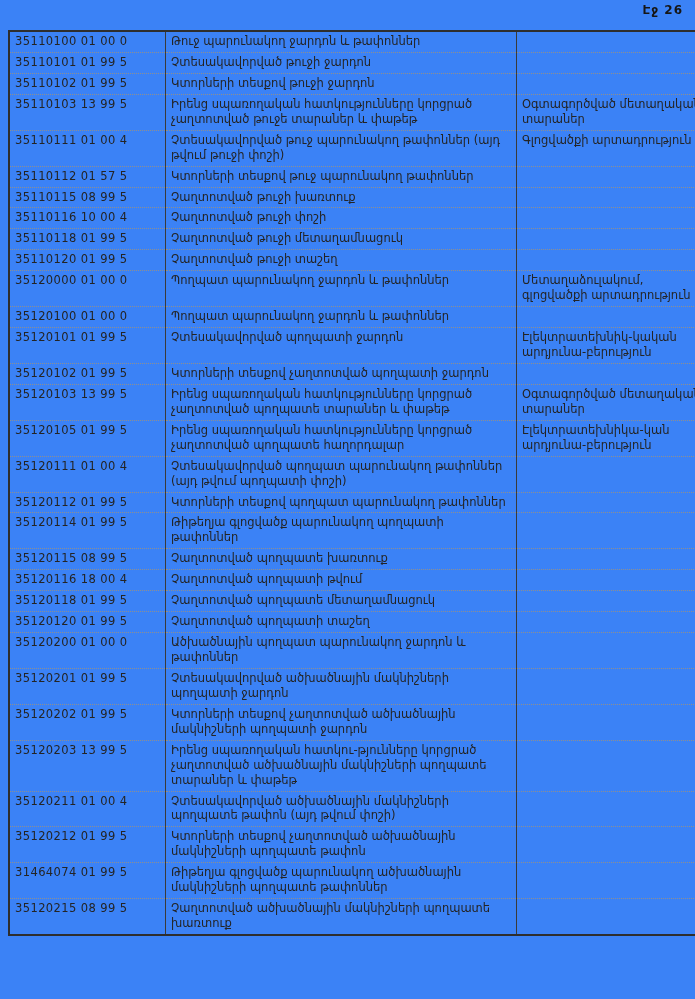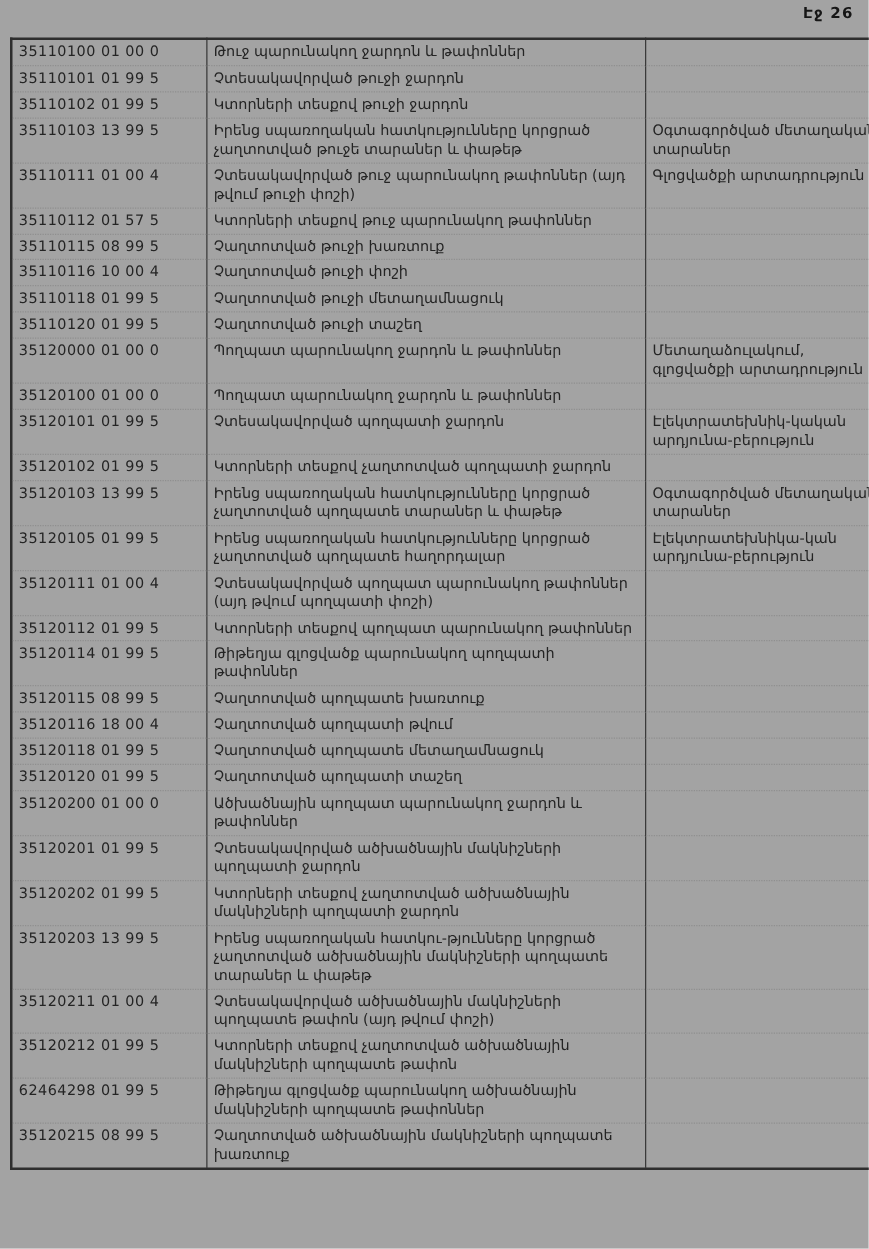"Էջ 26" .page { background: #a3a3a3 -> #3b82f6 }
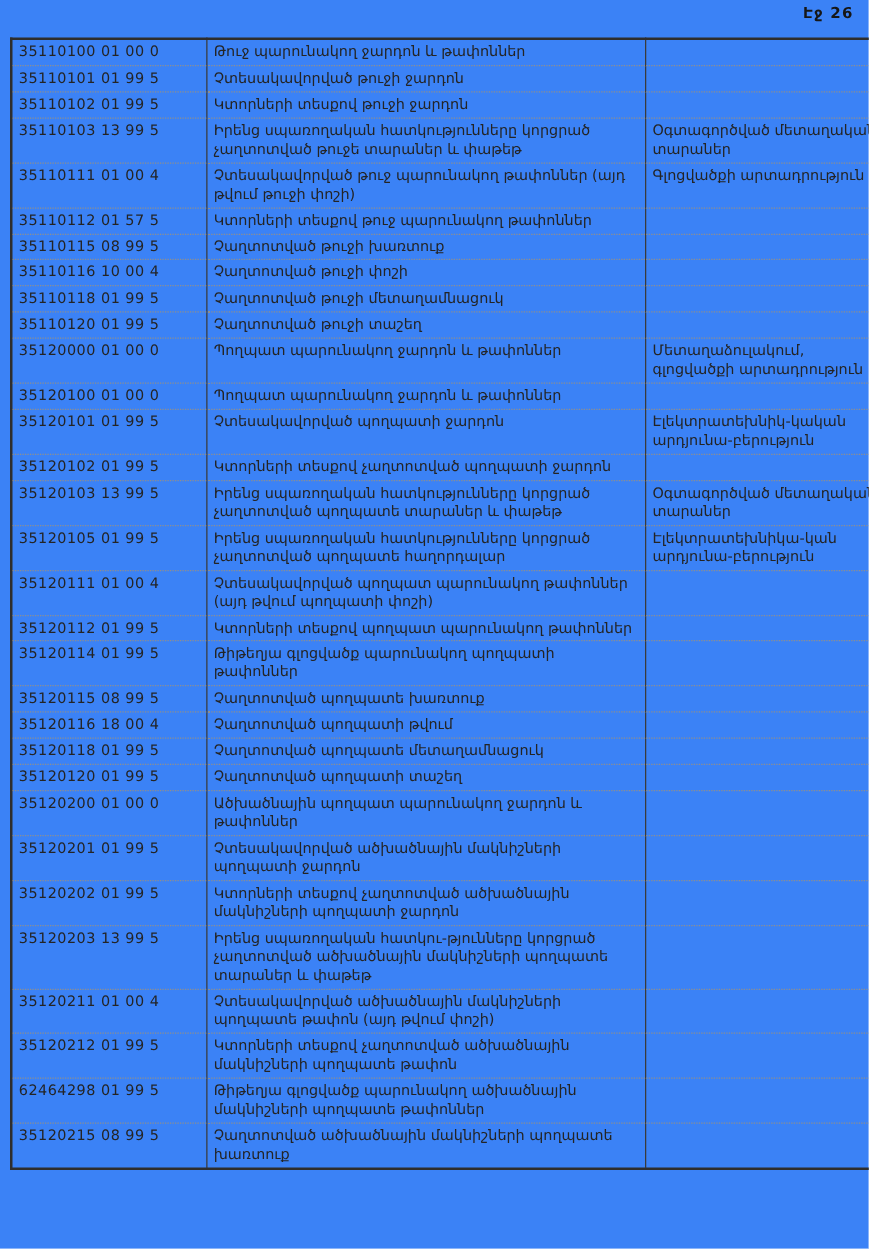"62464298 01 99 5" td.col-code { text: 62464298 -> 31464074 }
